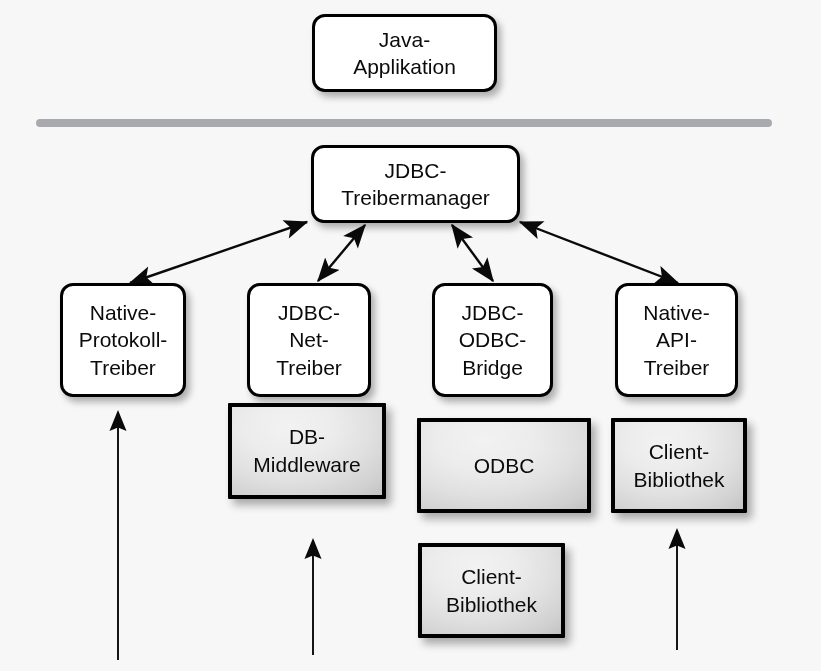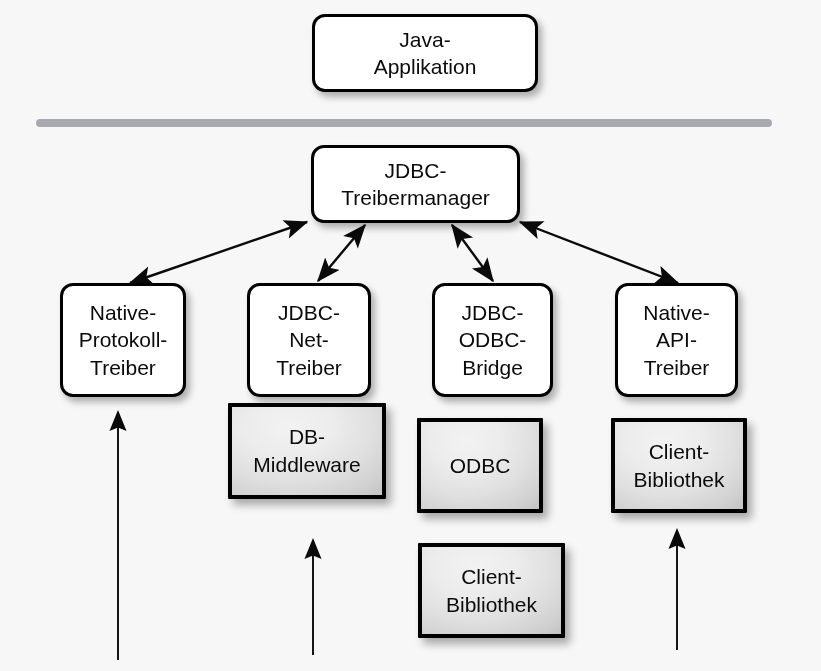"Java-" div.node { width: 226px -> 185px }
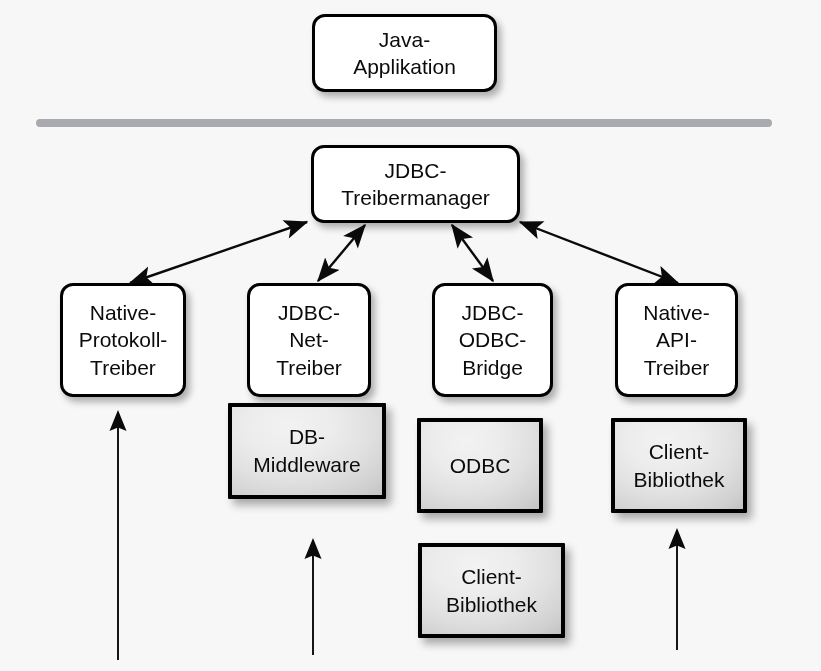"ODBC" div.gbox { width: 126px -> 174px }
